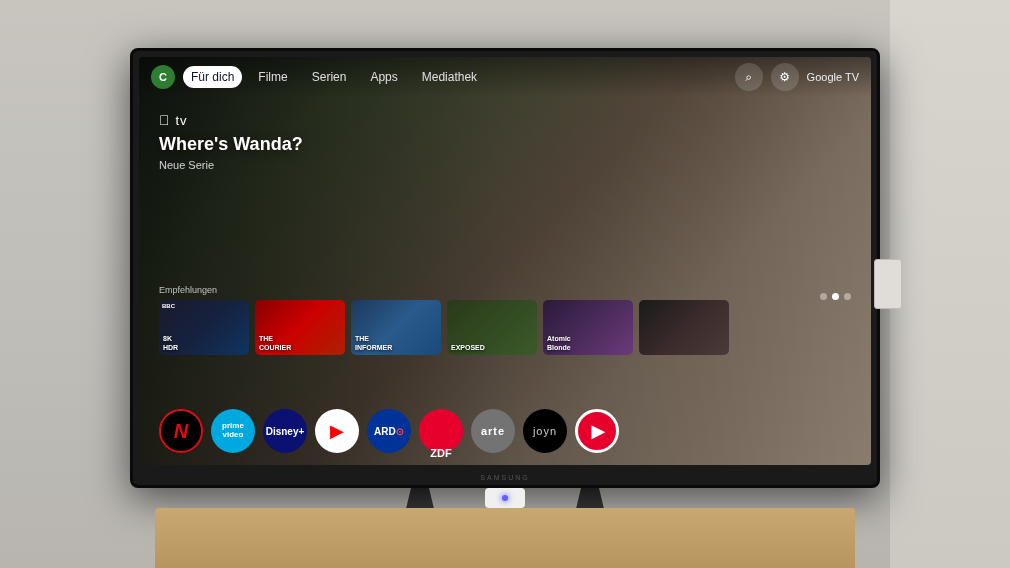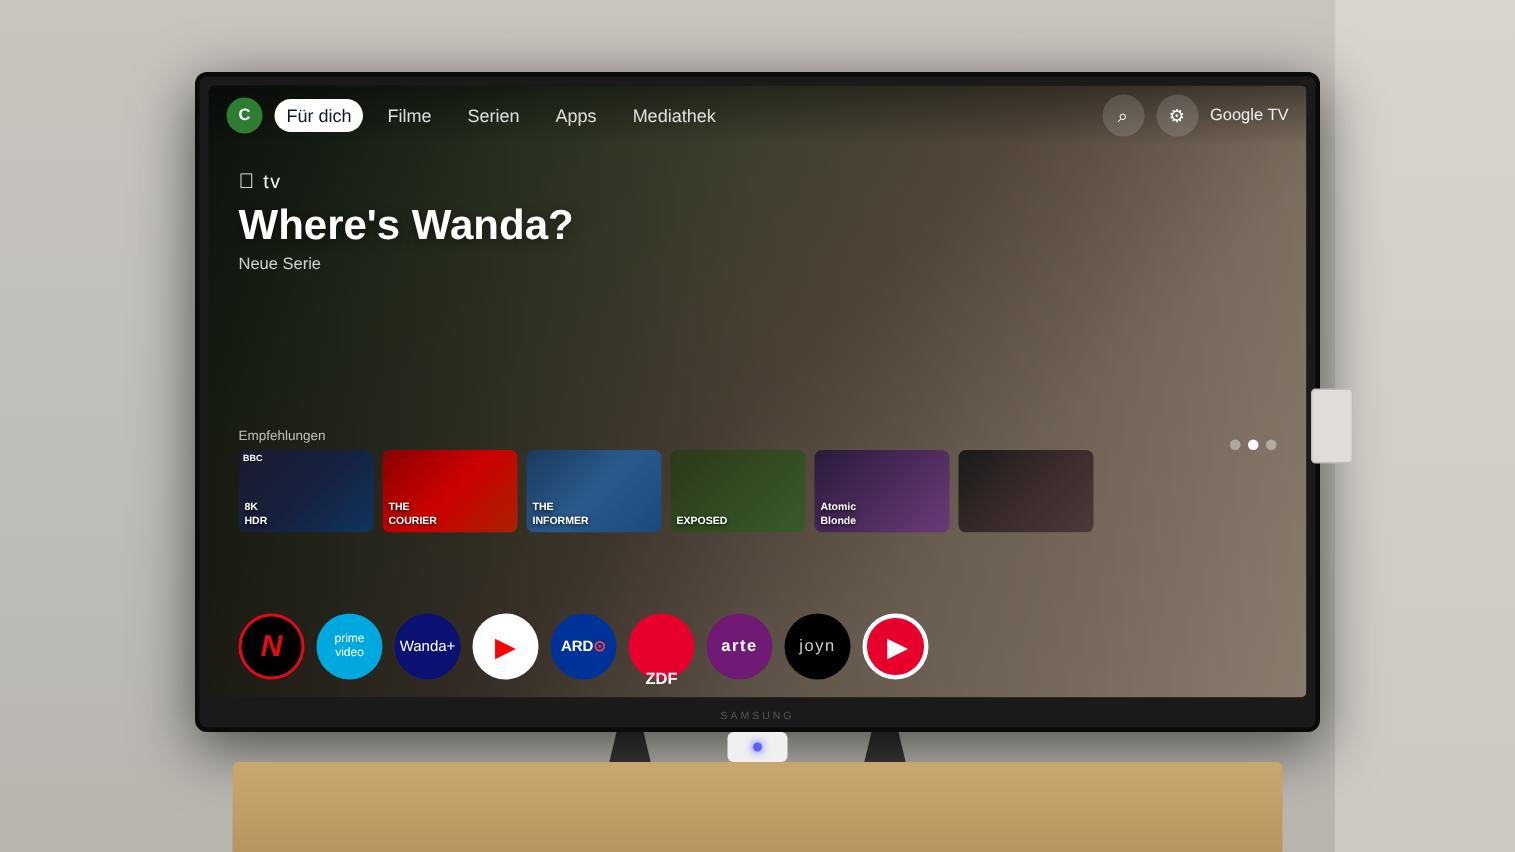"Where's Wanda?" .hero-title { font-size: 28px -> 18px }
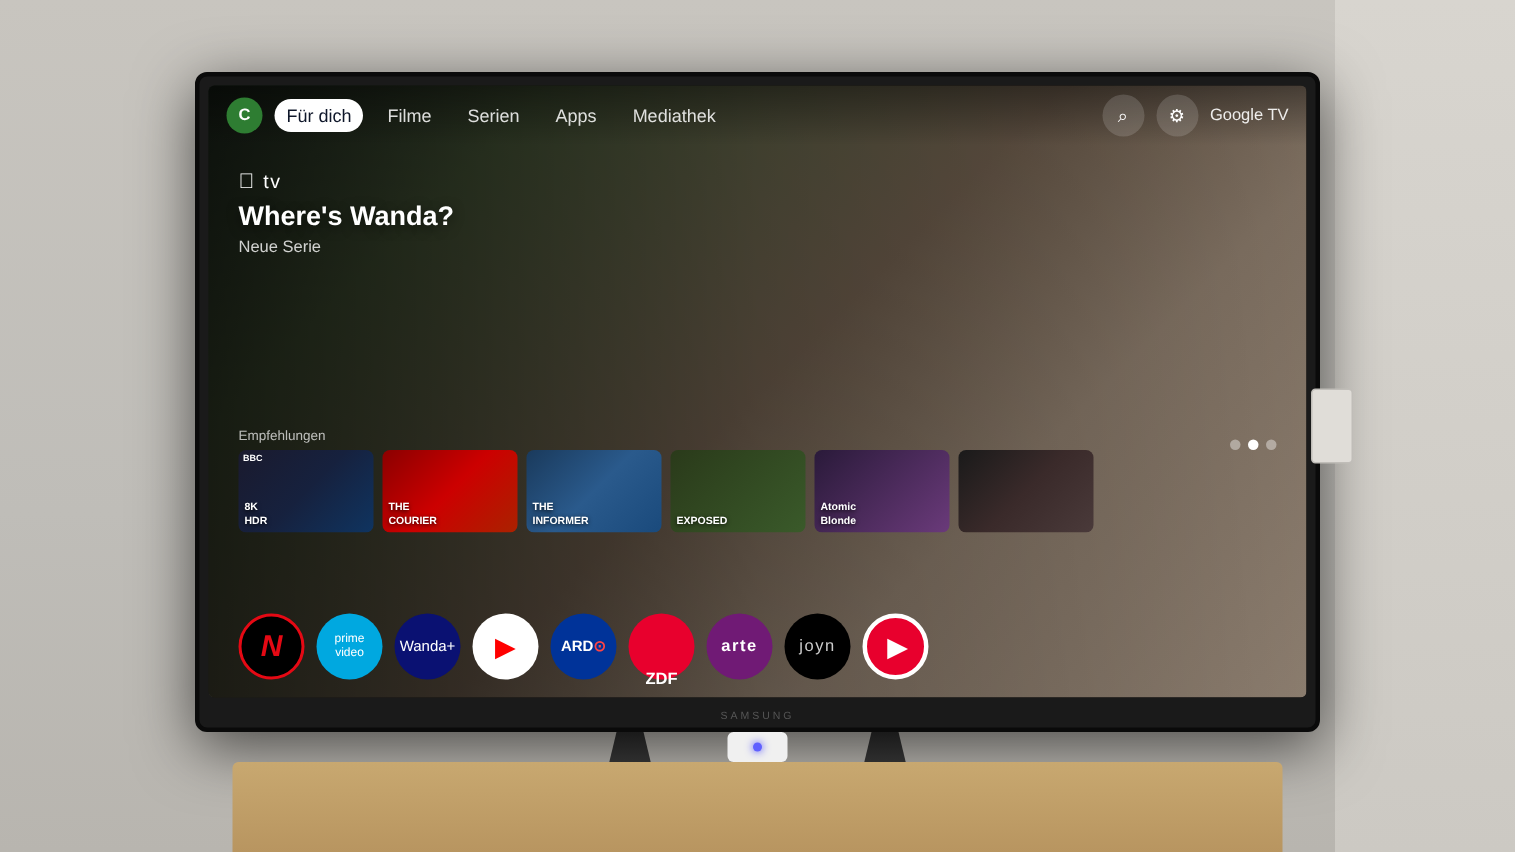"prime" .app-text { font-weight: normal -> bold }
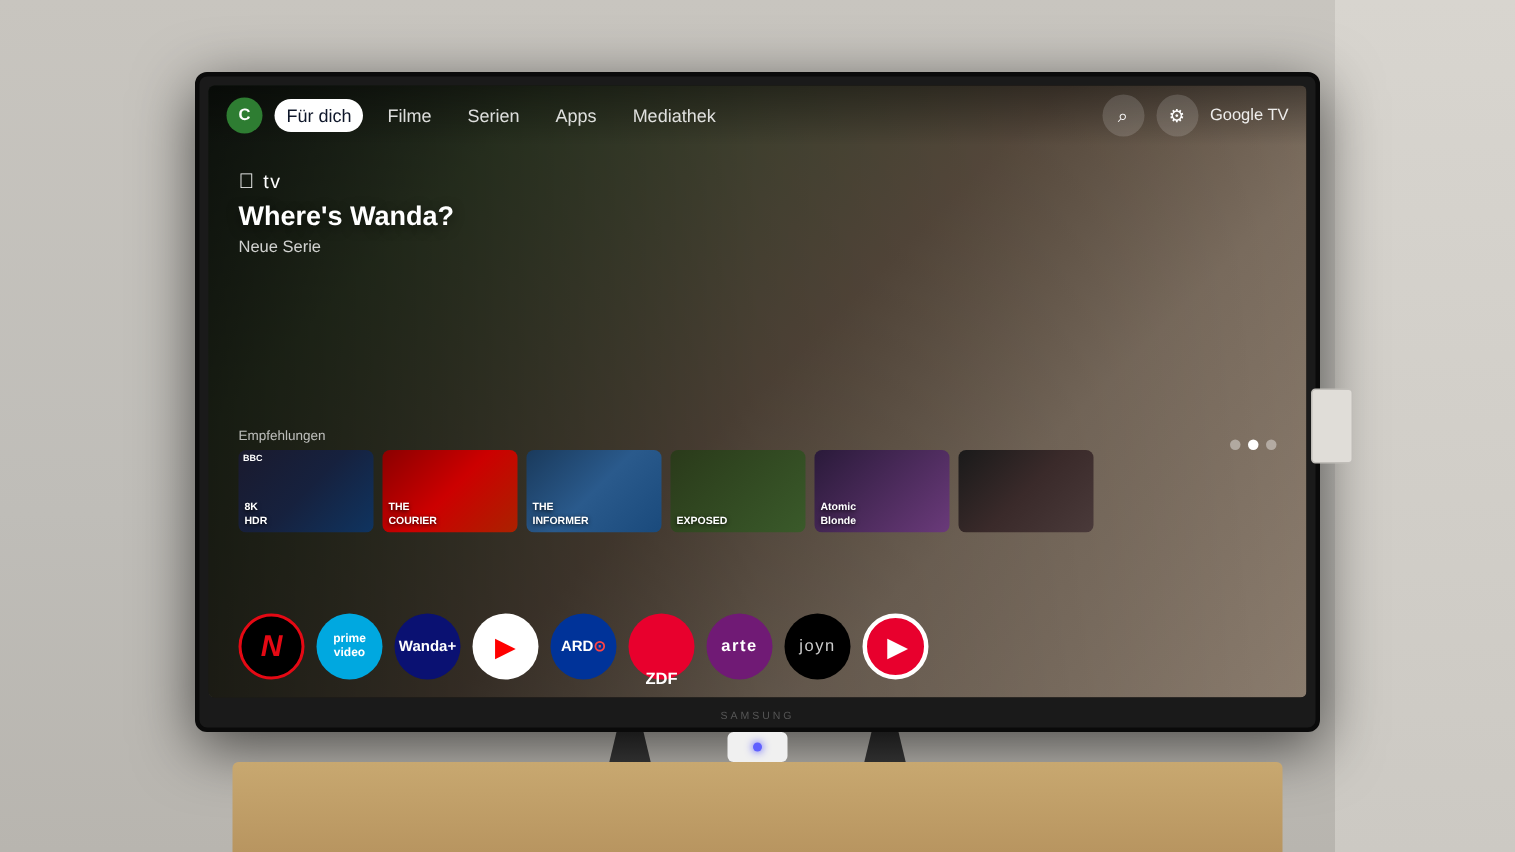"Wanda+" div.app-text { text: Wanda+ -> Disney+ }
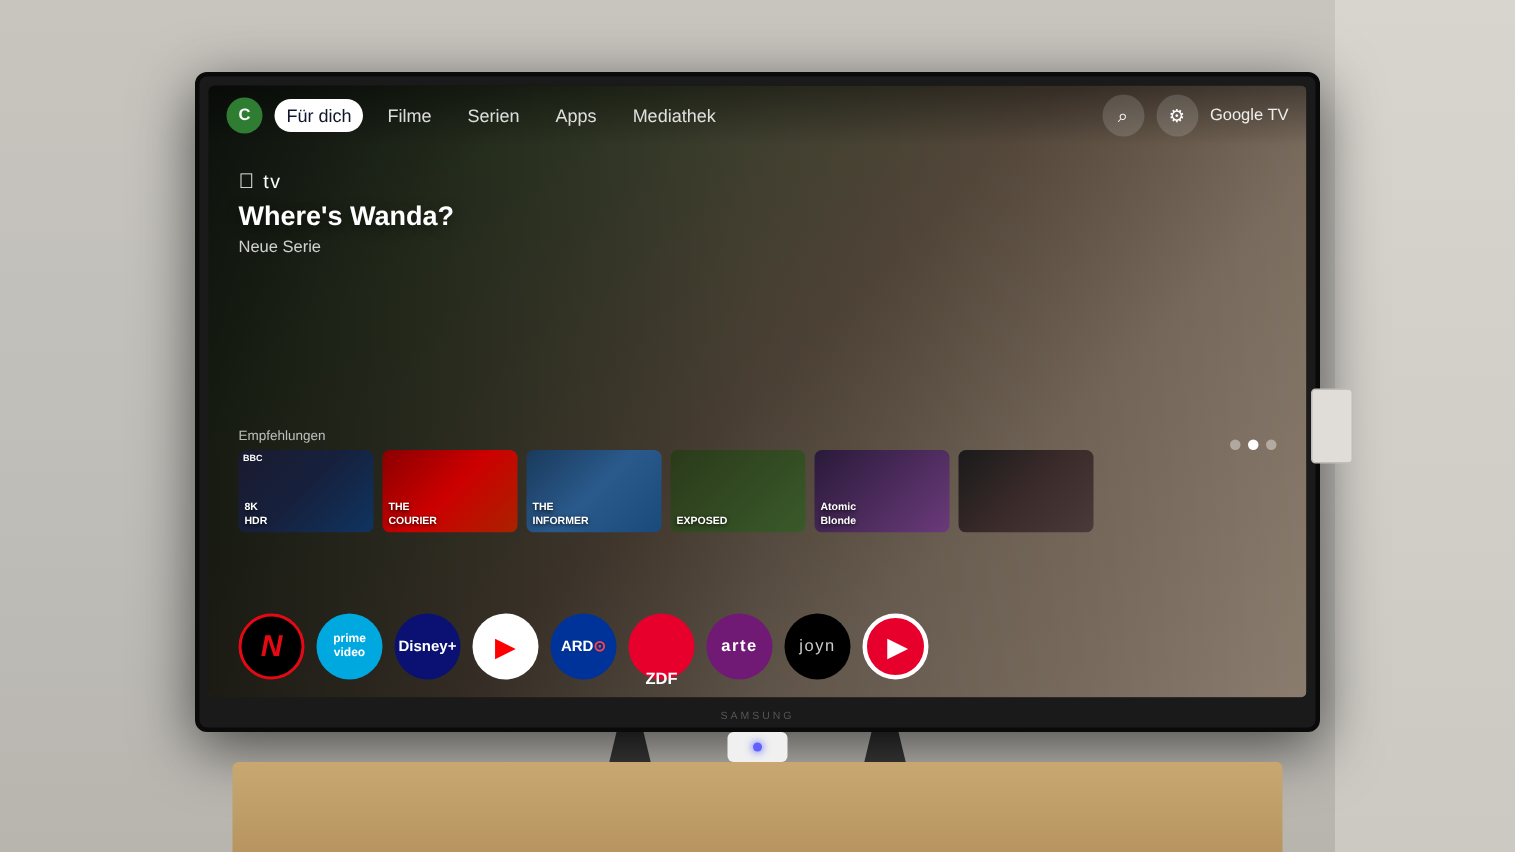"arte" .app-arte { background: #701a75 -> #737373 }
